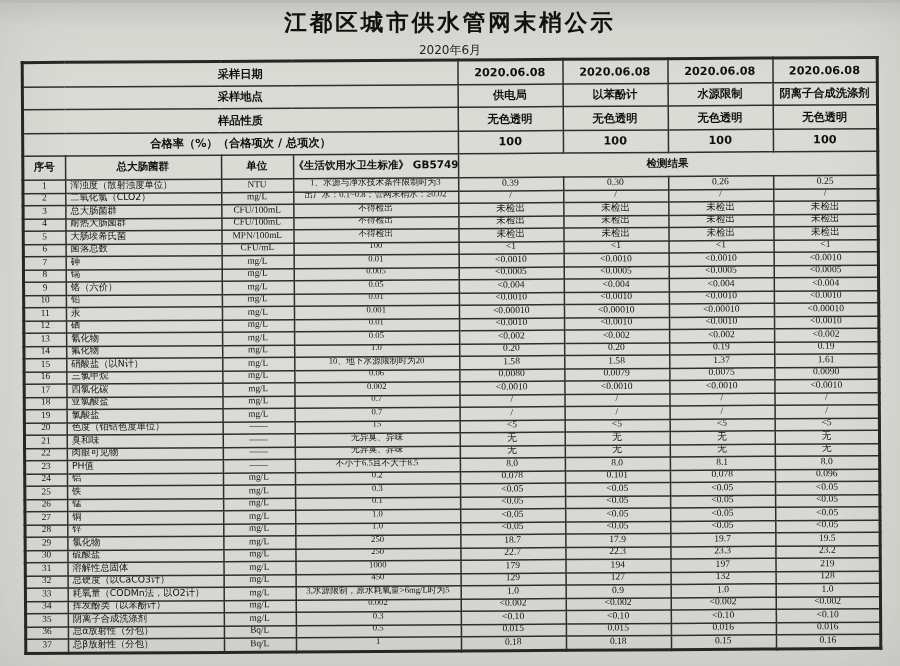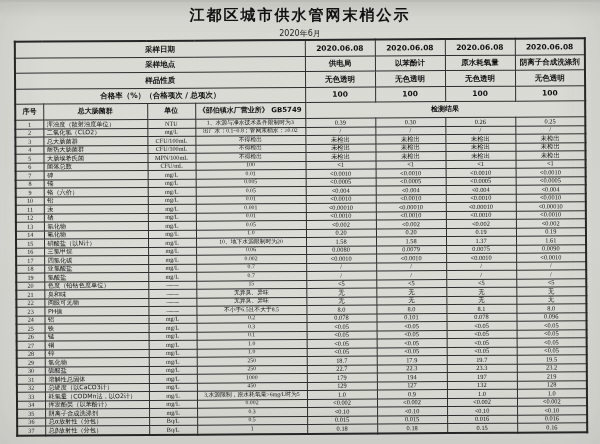"原水耗氧量" td { text: 原水耗氧量 -> 水源限制 }
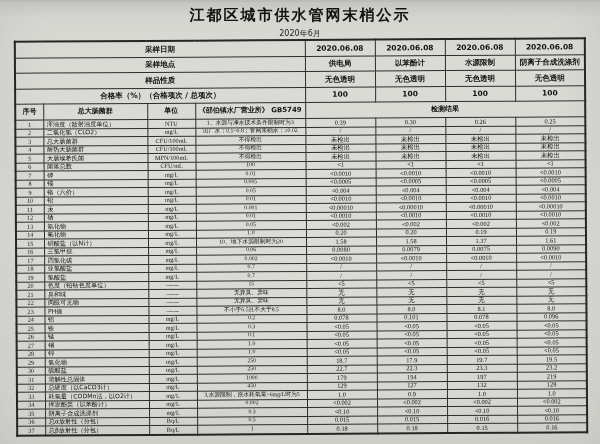"《邵伯镇水厂营业所》 GB5749" td { text: 邵伯镇水厂营业所 -> 生活饮用水卫生标准 }
